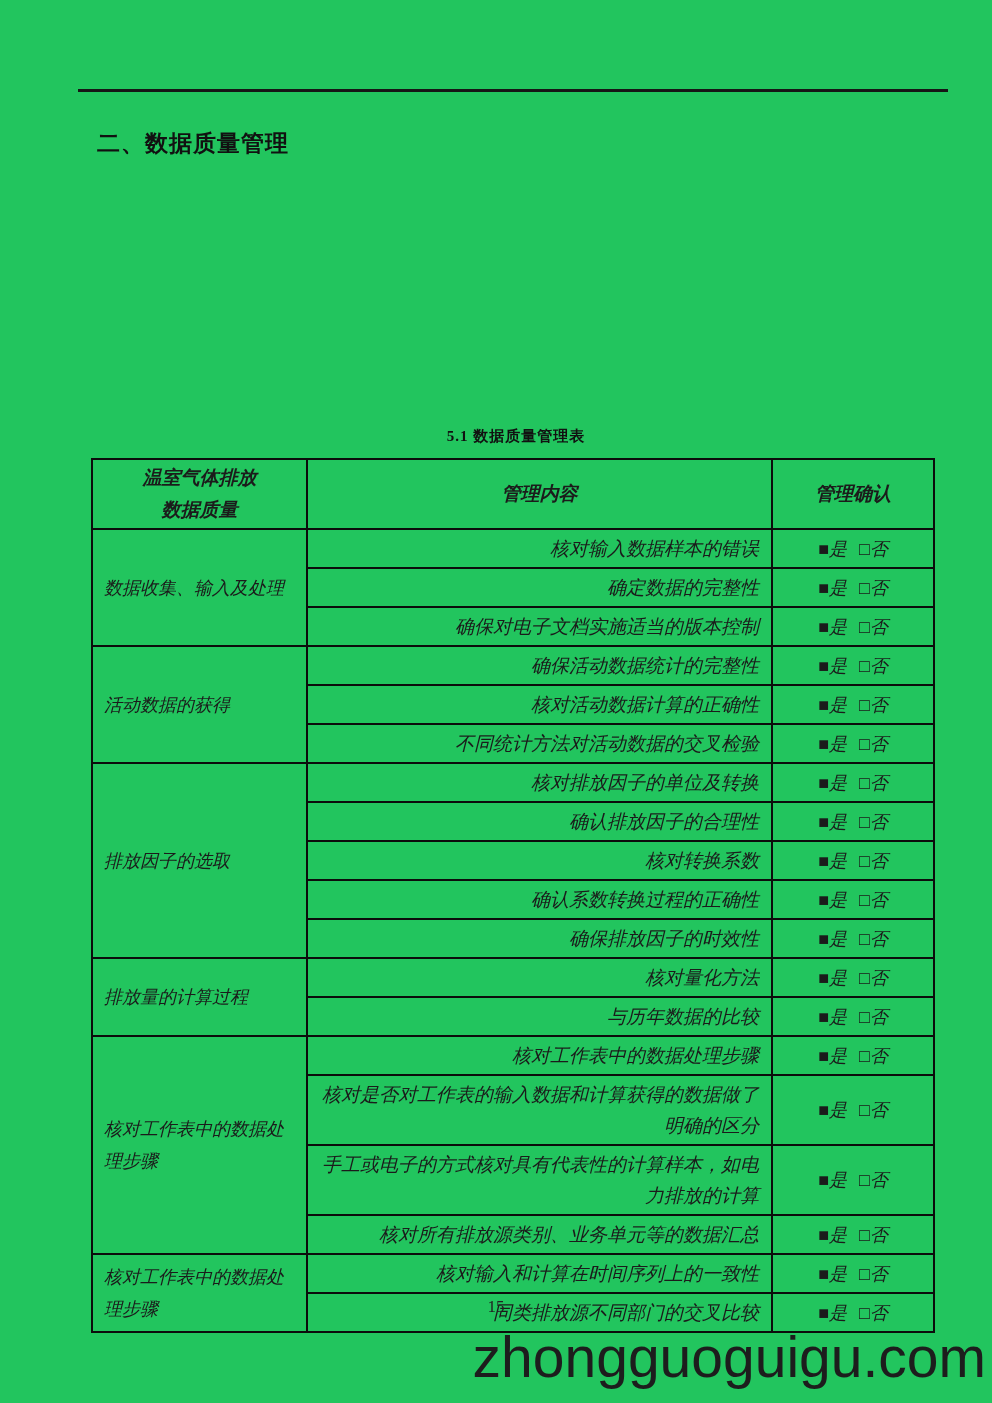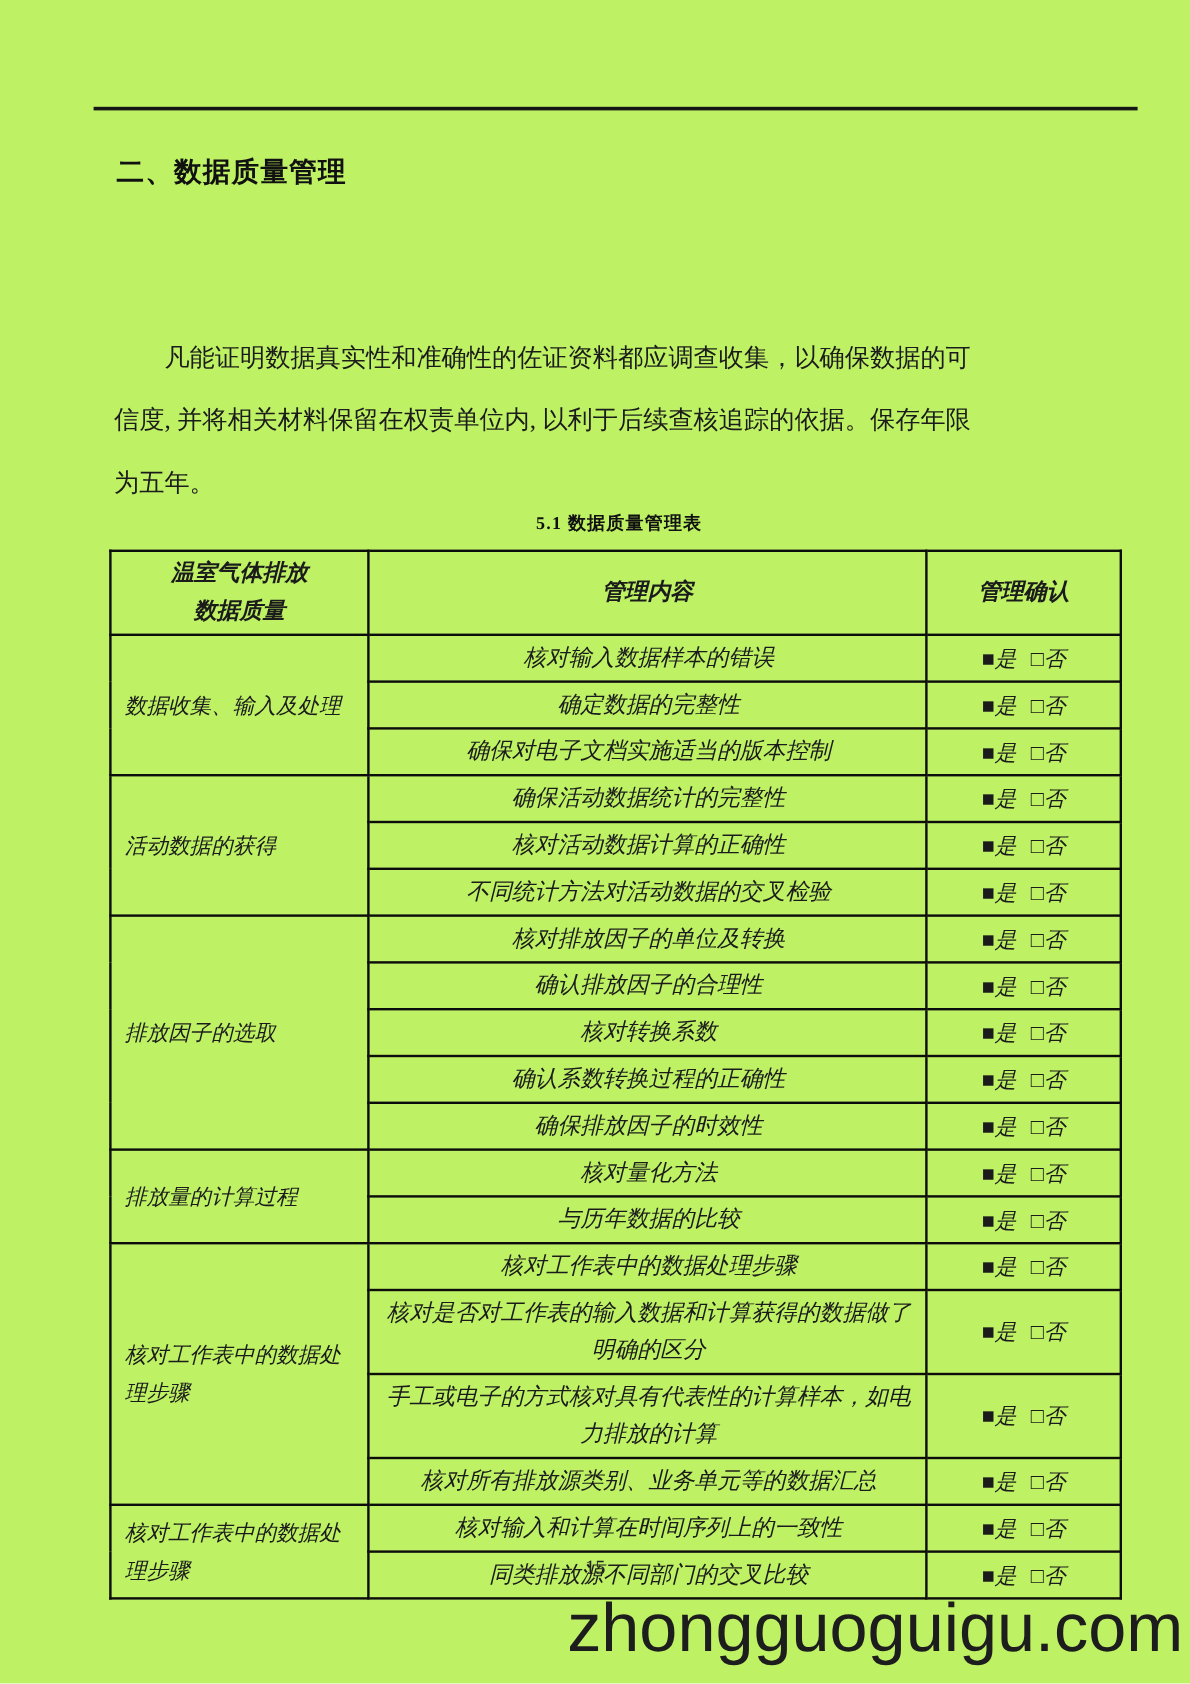"二、数据质量管理" .page { background: #bef264 -> #22c55e }
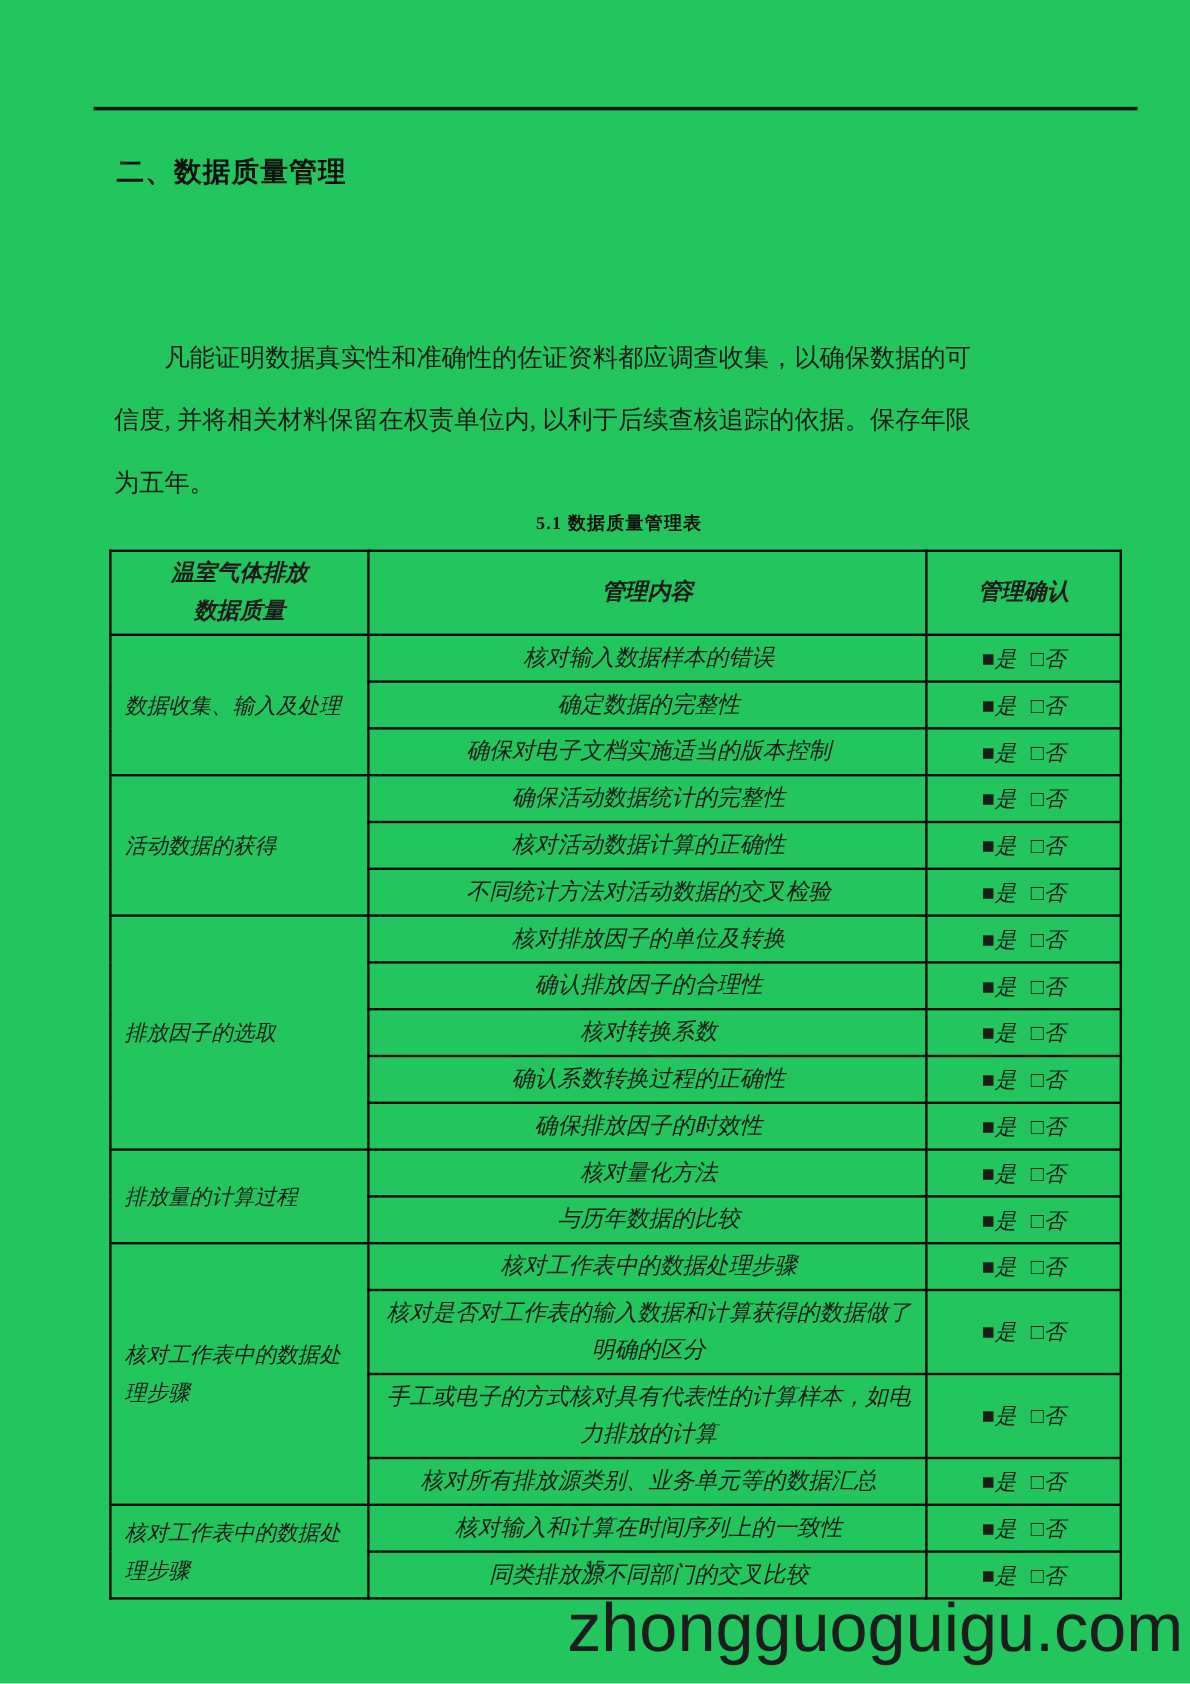"凡能证明数据真实性和准确性的佐证资料都应调查收集，以确保数据的可" div.body-paragraph { html: <div> <div>凡能证明数据真实性和准确性的佐证资料都应调查收集，以确保数据的可</div> <div>信度, 并将相关材料保留在权责单位内, 以利于后续查核追踪的依据。保存年限</div> <div>为五年。</div> </div> -> none }
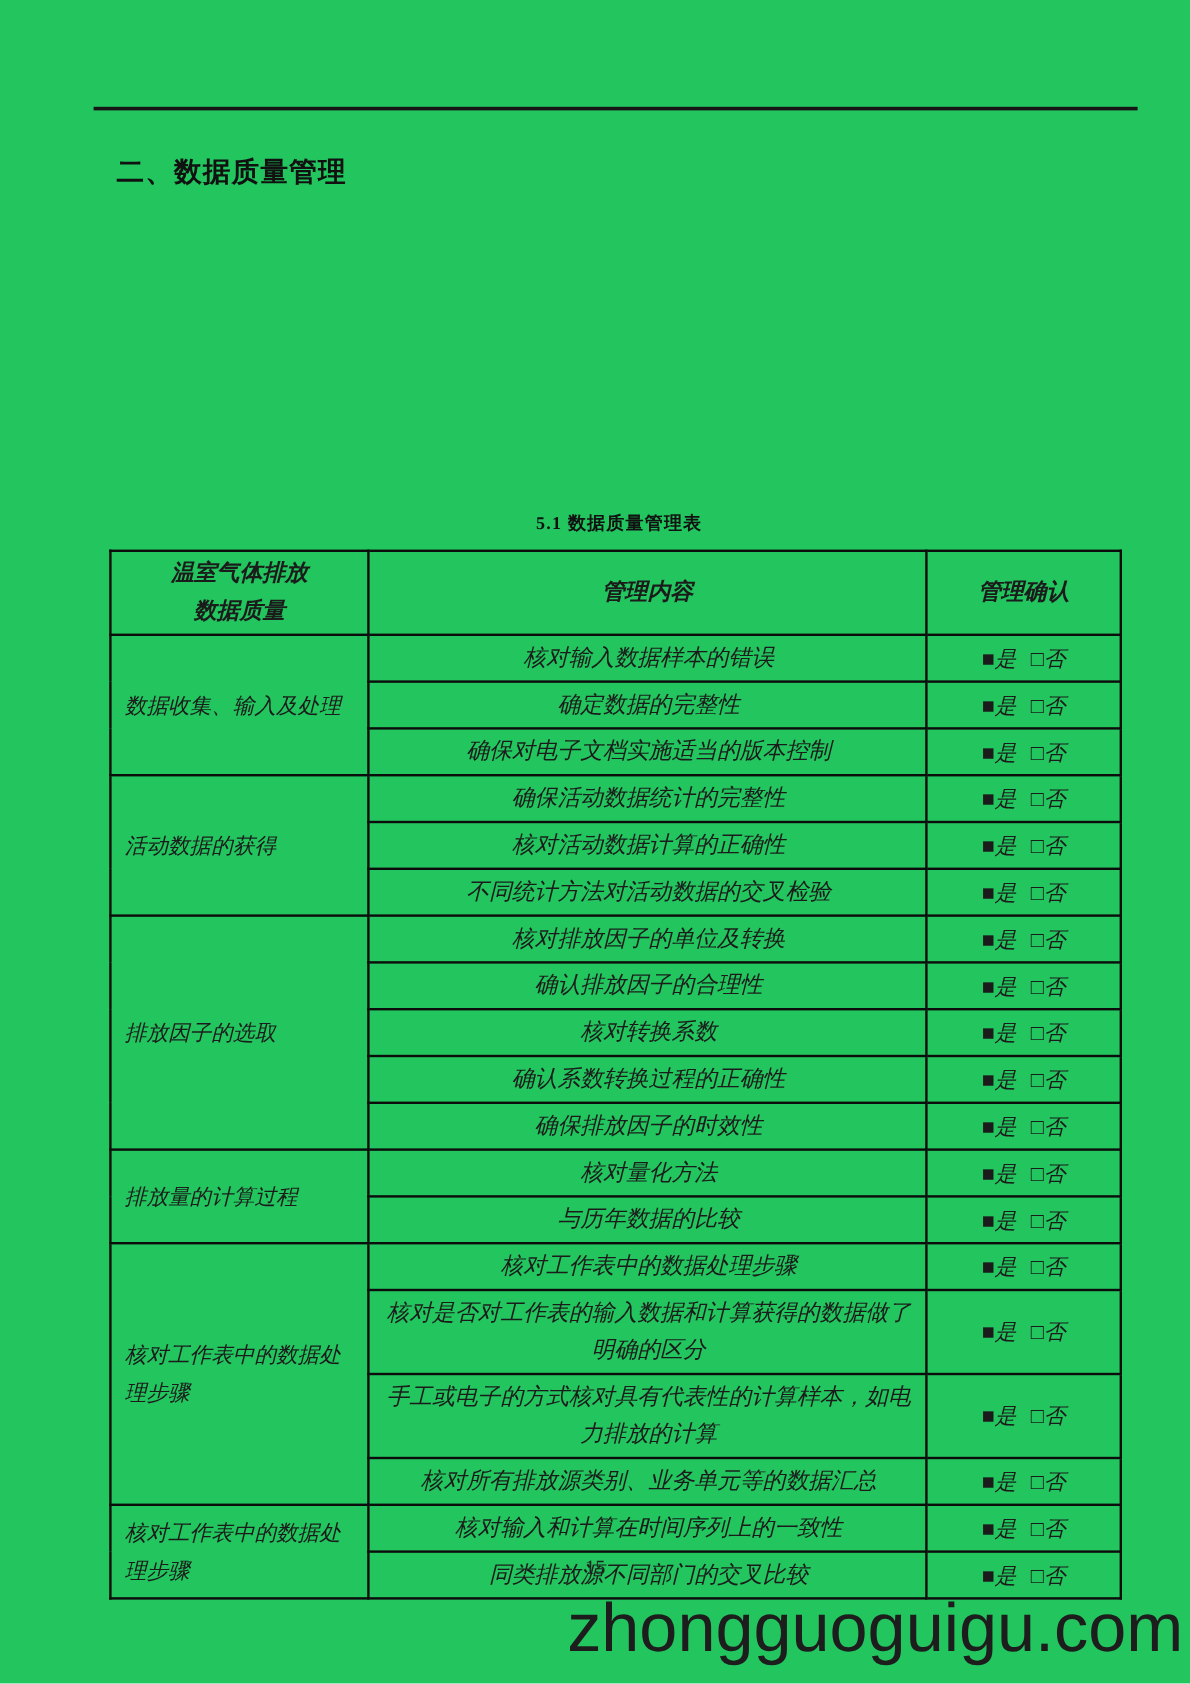"核对输入数据样本的错误" .quality-table td.content-cell { text-align: center -> right }
